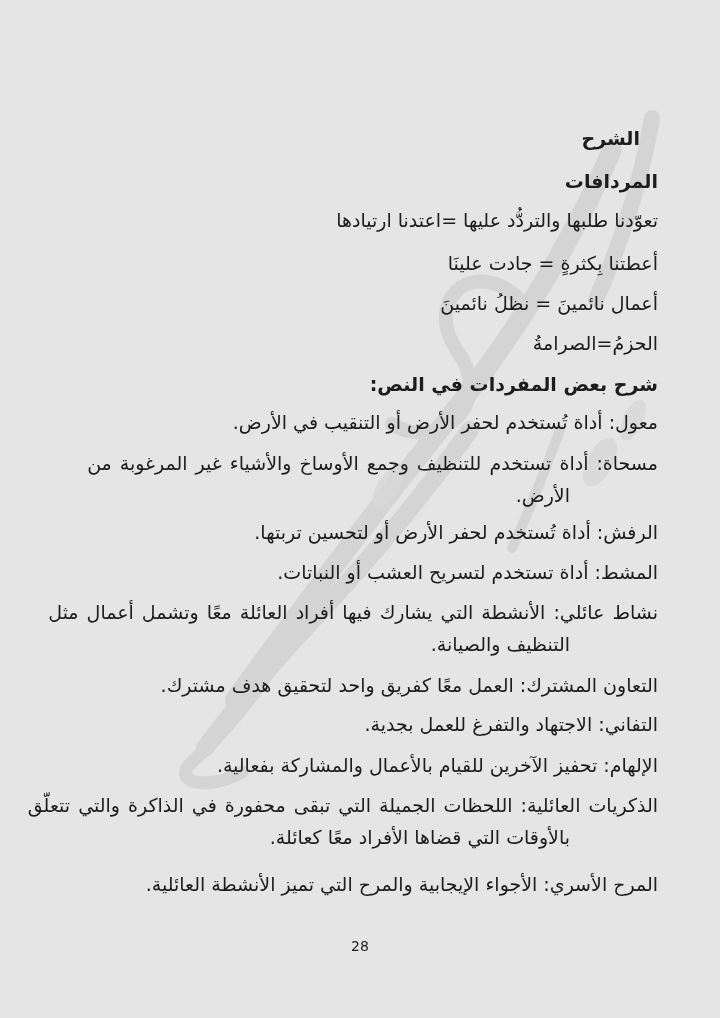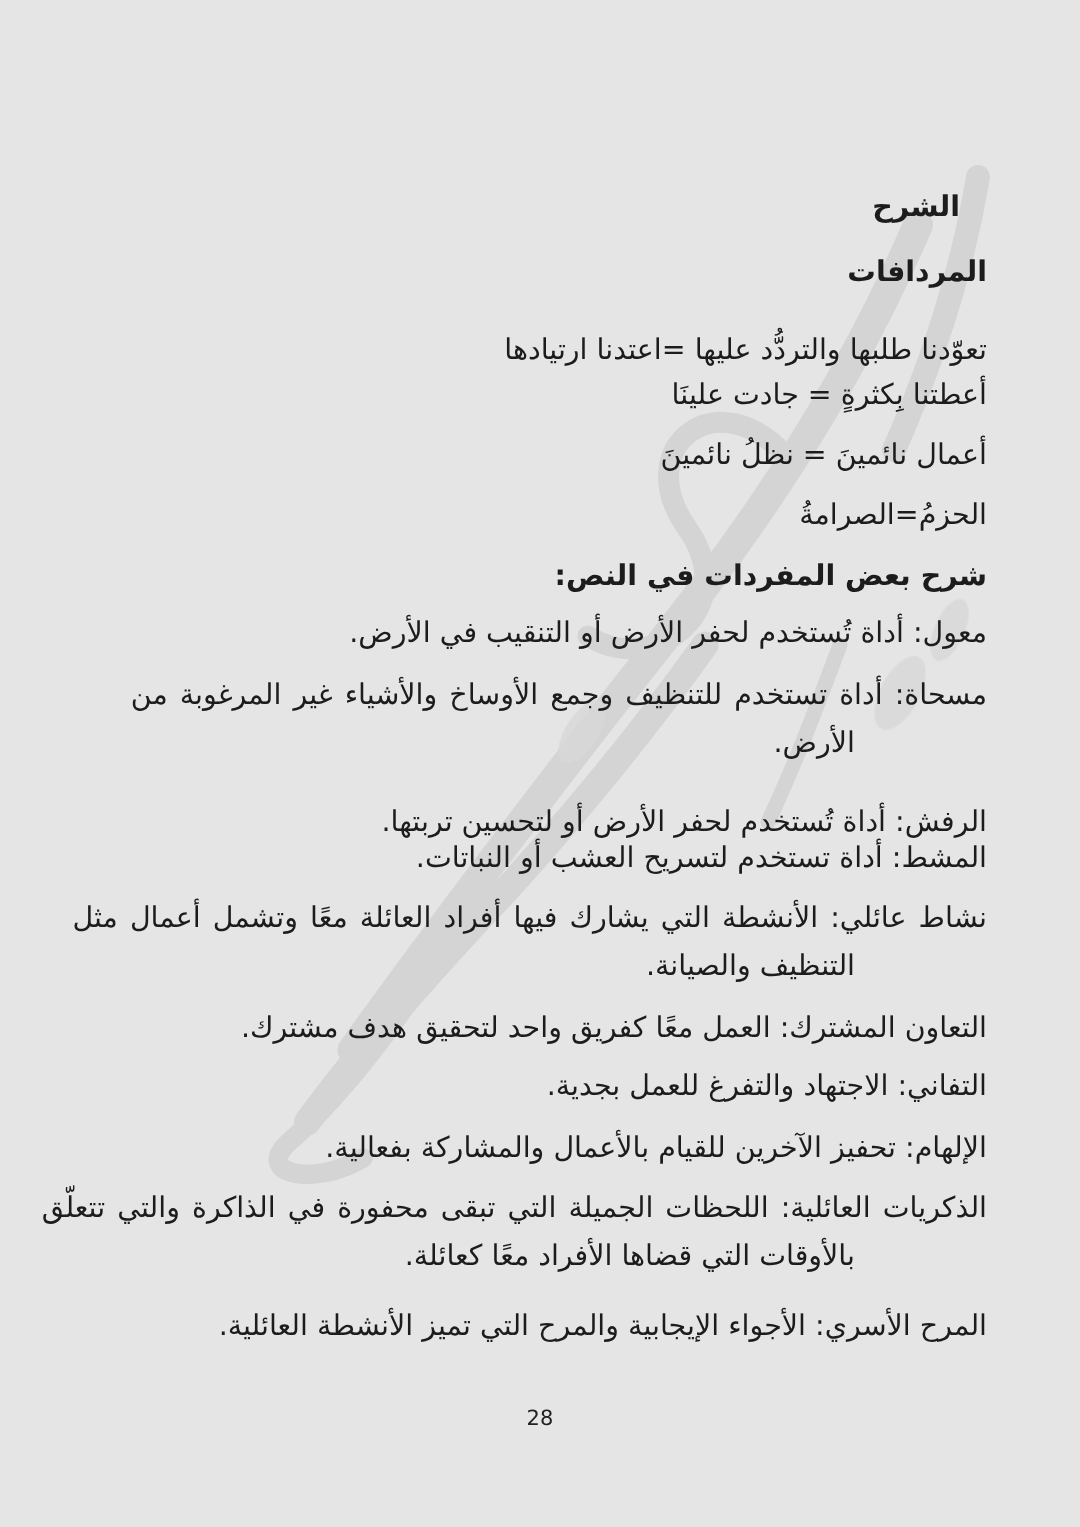"تعوّدنا طلبها والتردُّد عليها =اعتدنا" div.txt { top: 217px -> 204px }
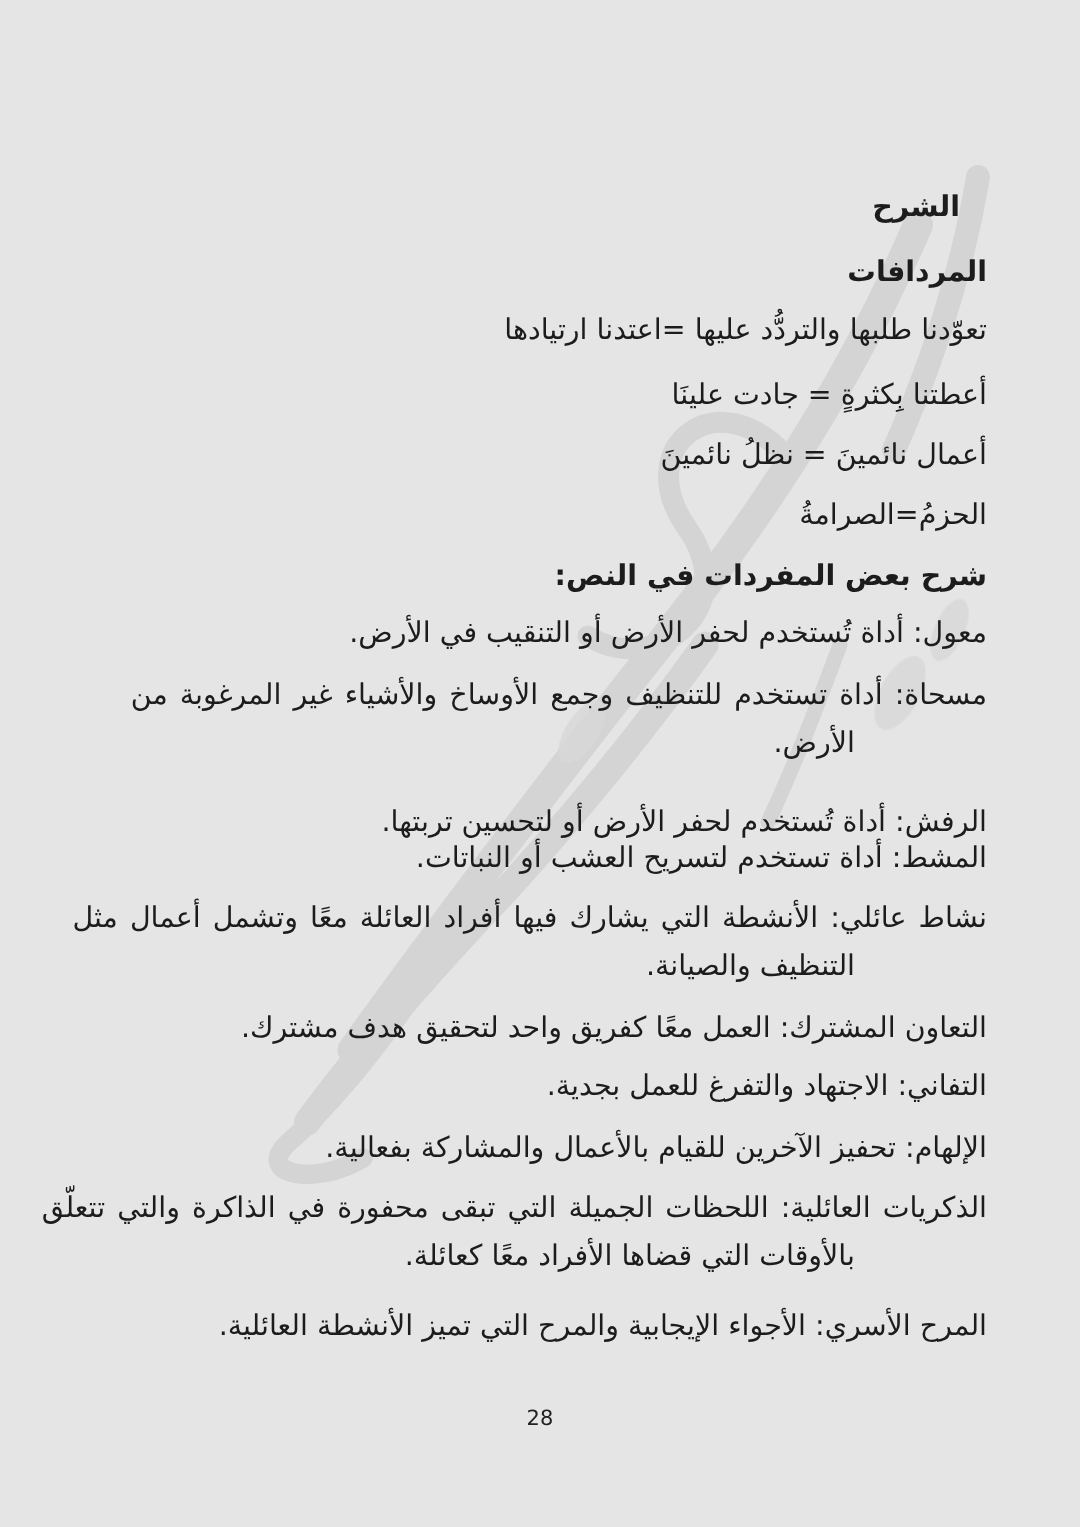"الرفش: أداة تُستخدم لحفر الأرض" div.txt { margin-top: 16px -> none }
